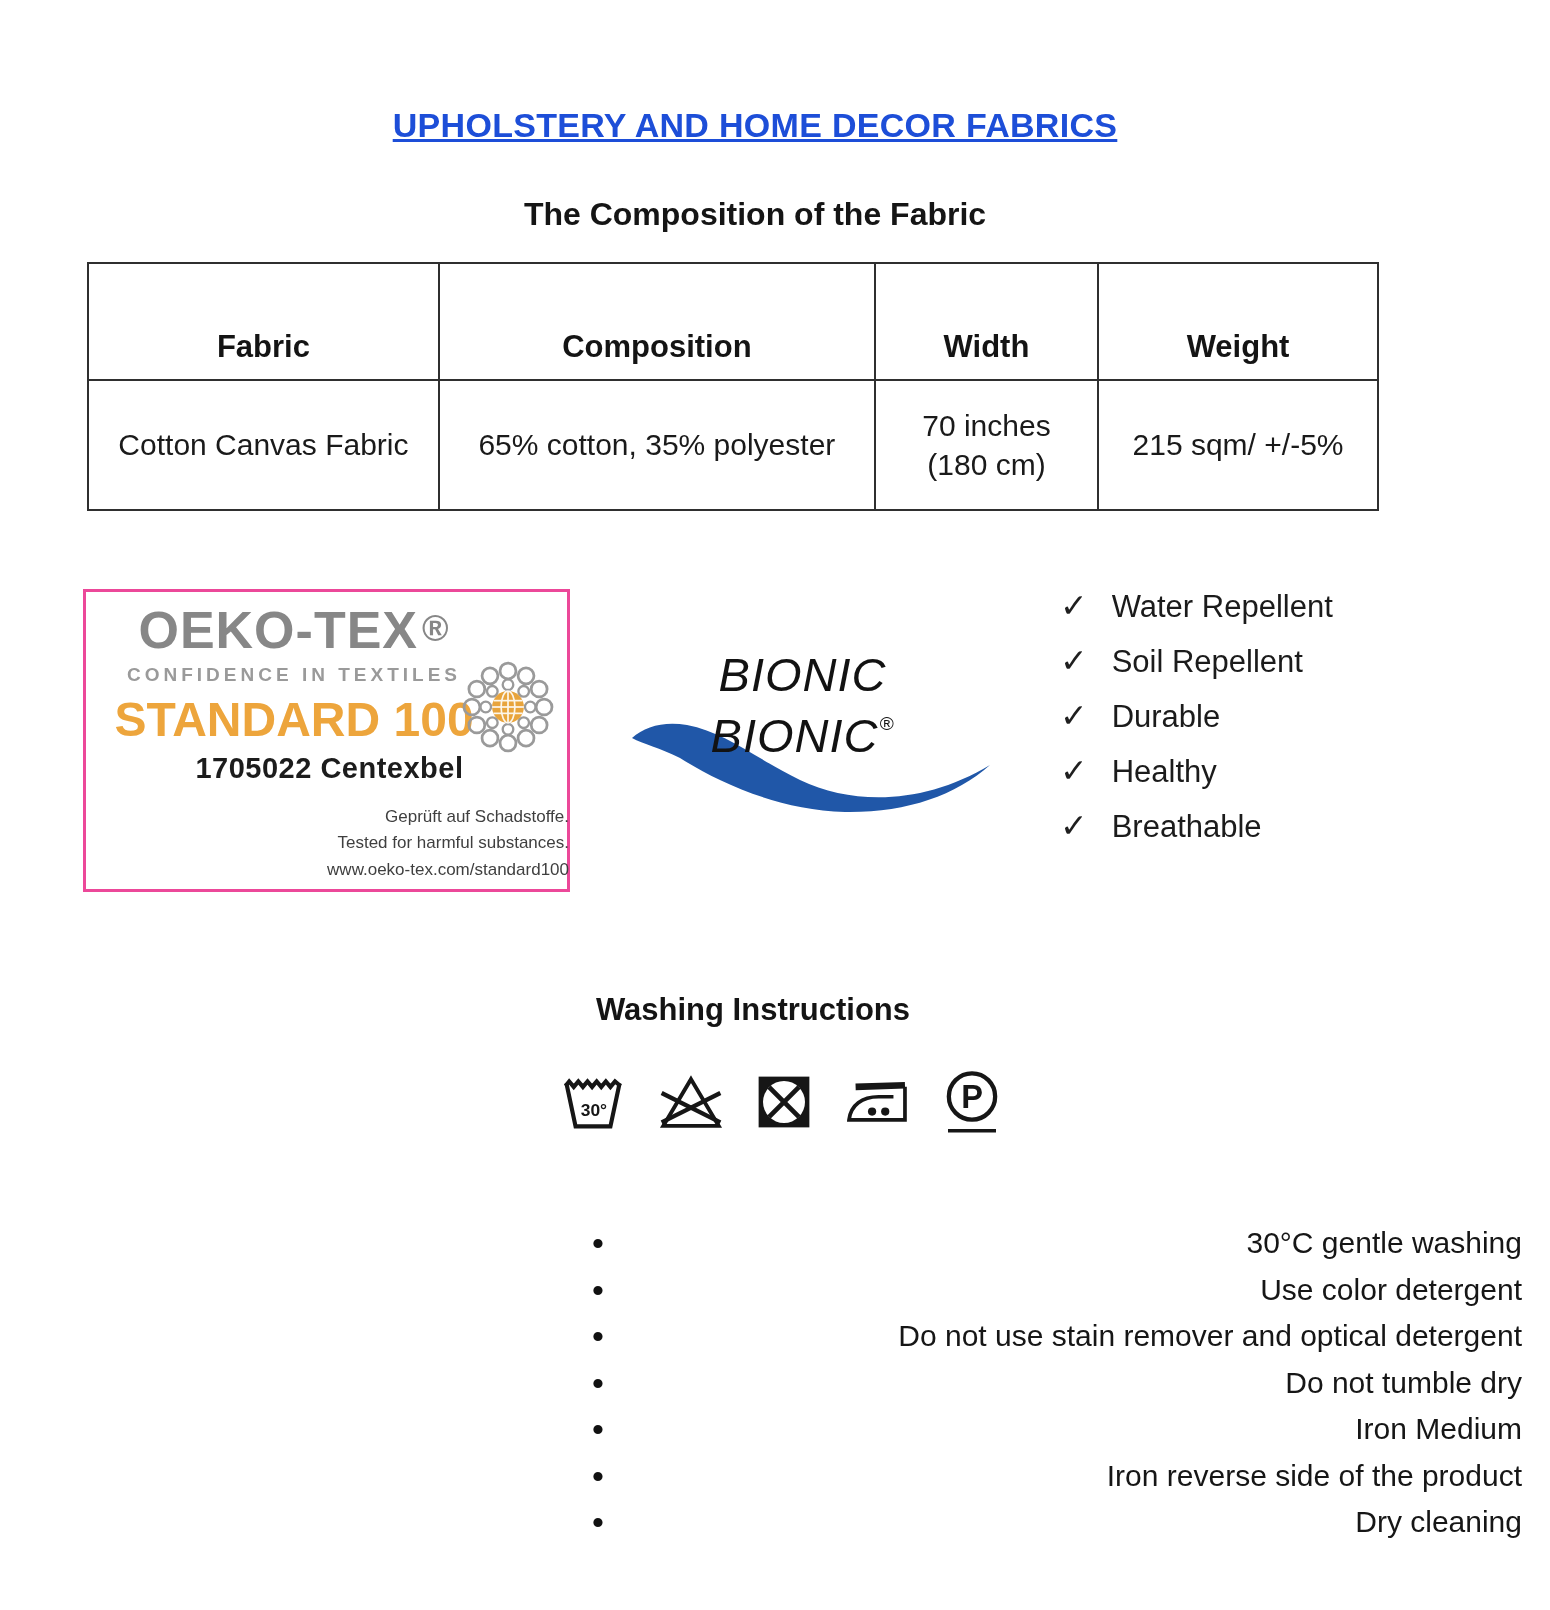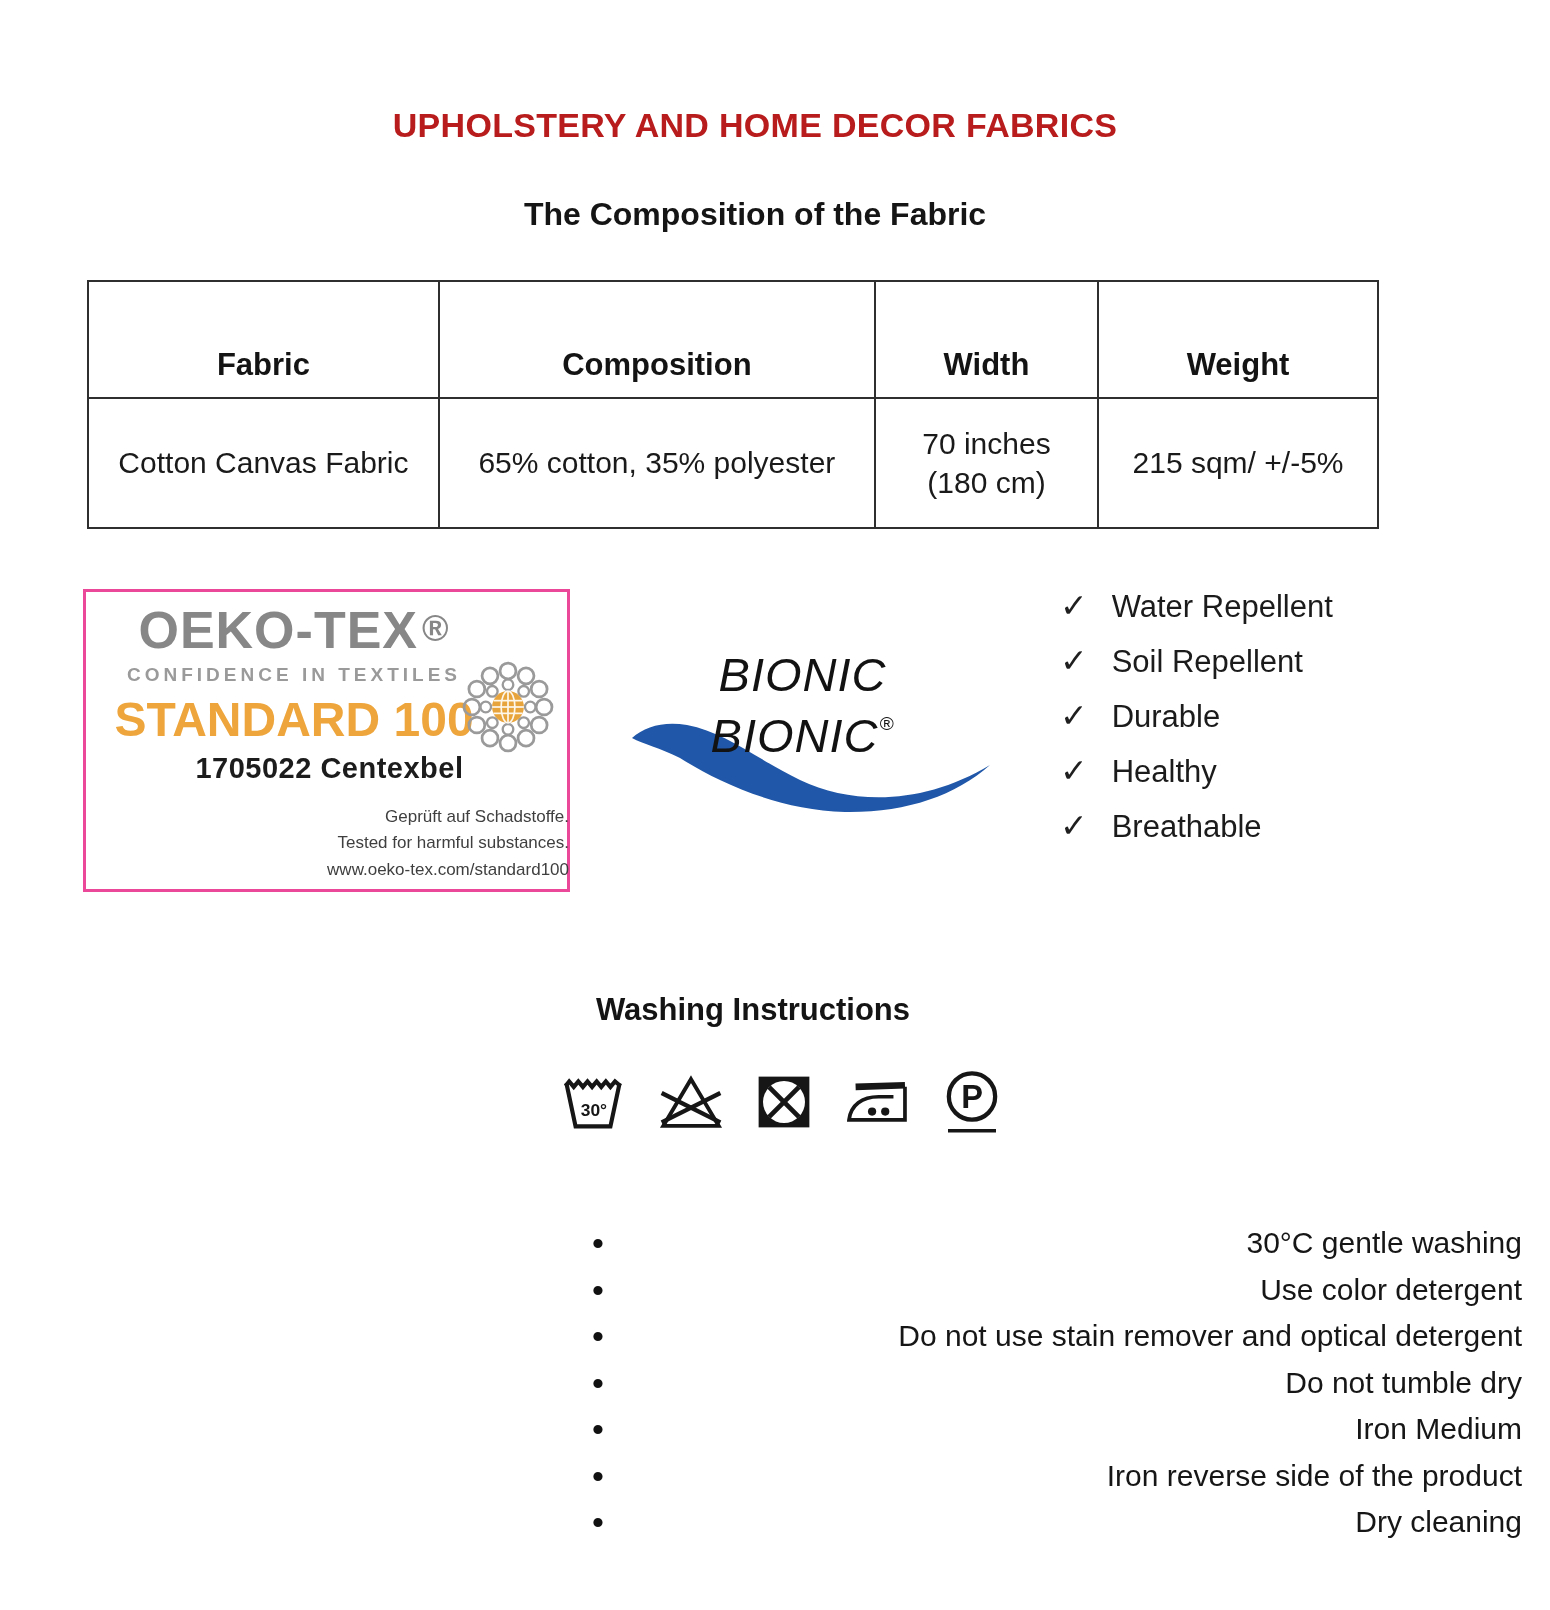"UPHOLSTERY AND HOME DECOR FABRICS" .title { color: #b91c1c -> #1d4ed8; text-decoration: none -> underline }
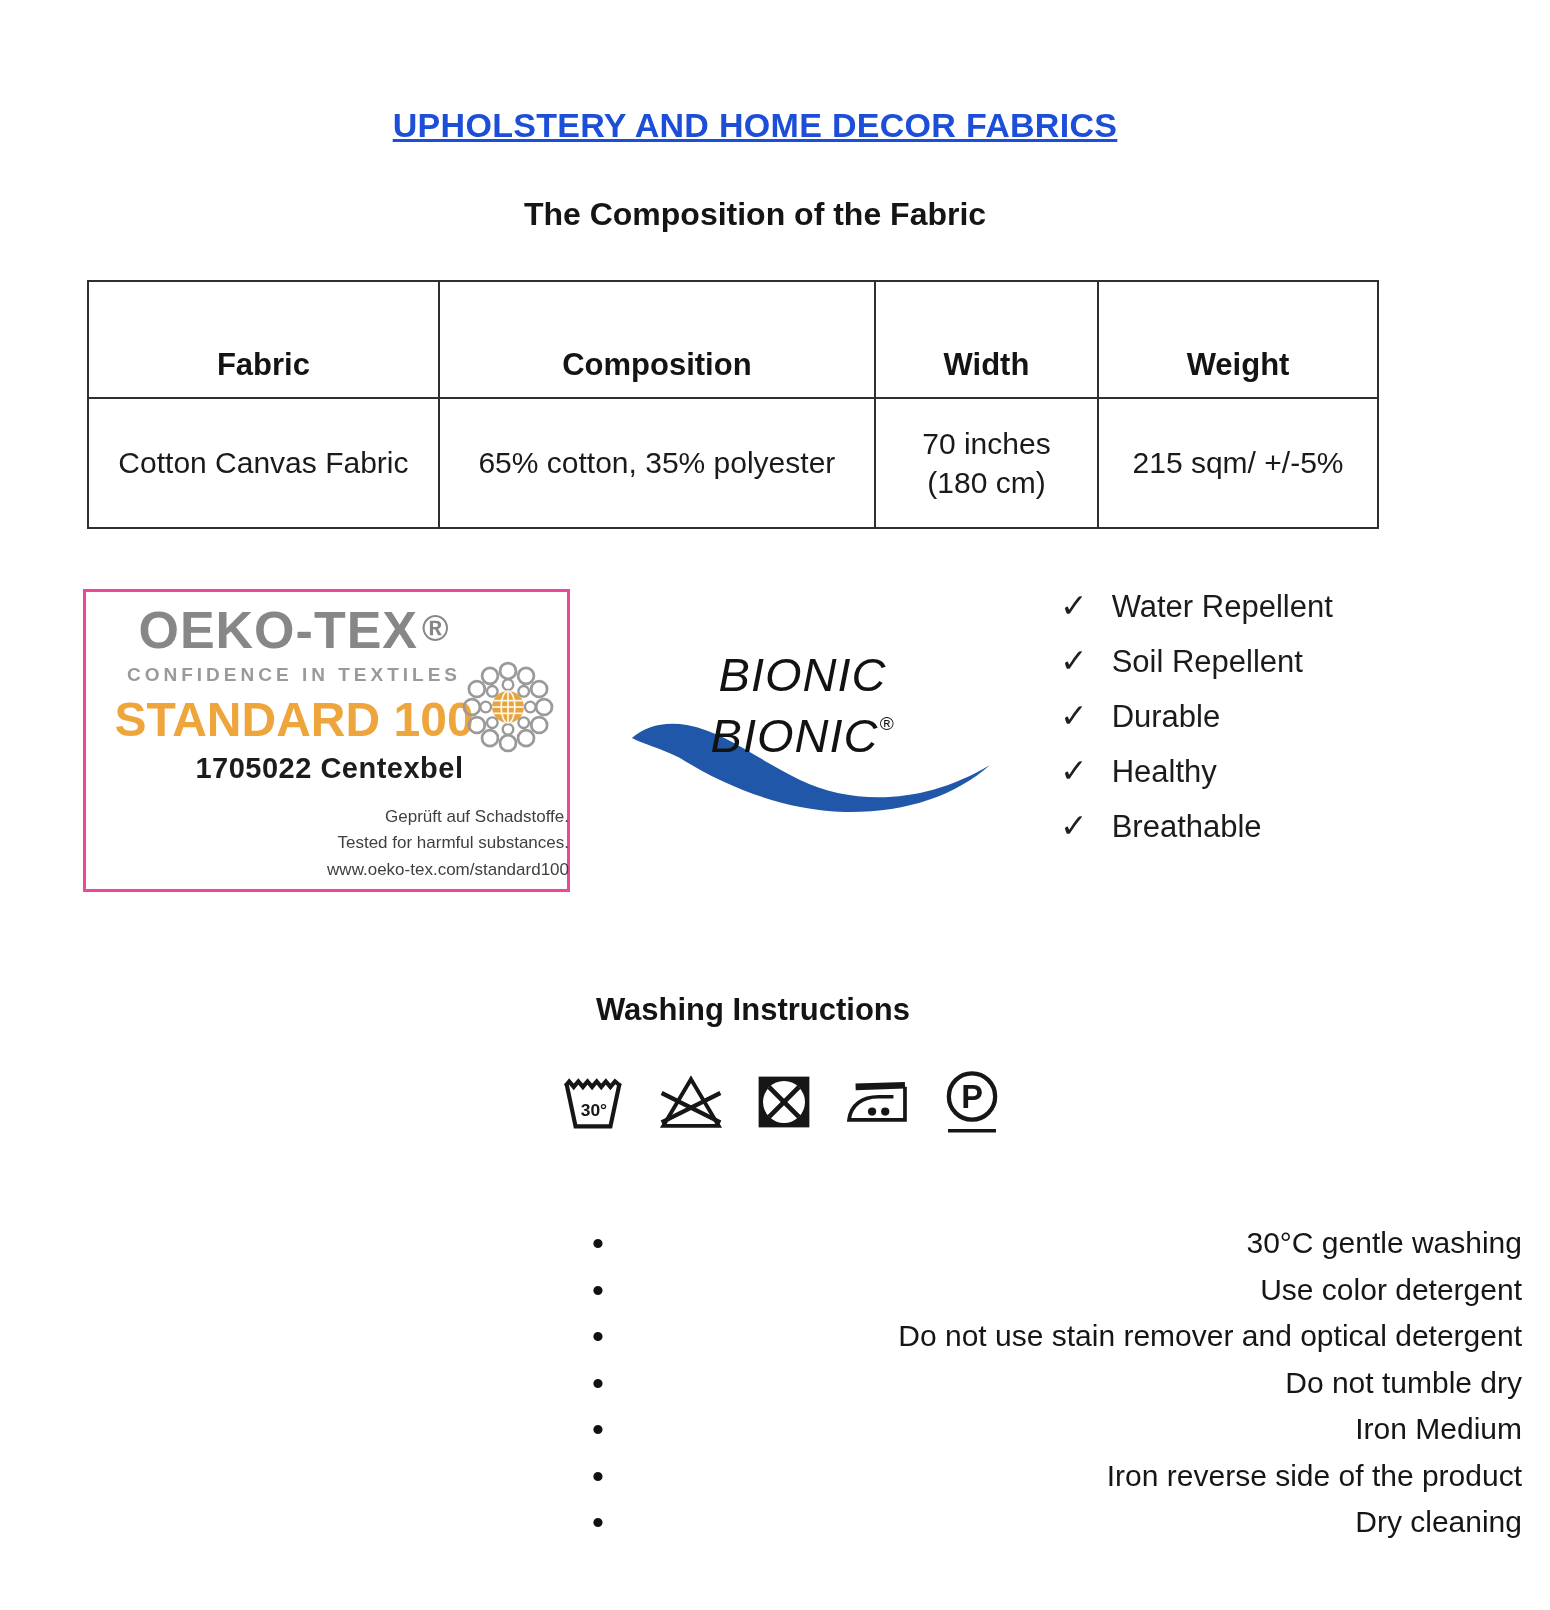"Fabric" table.comp-table { top: 280px -> 262px }
